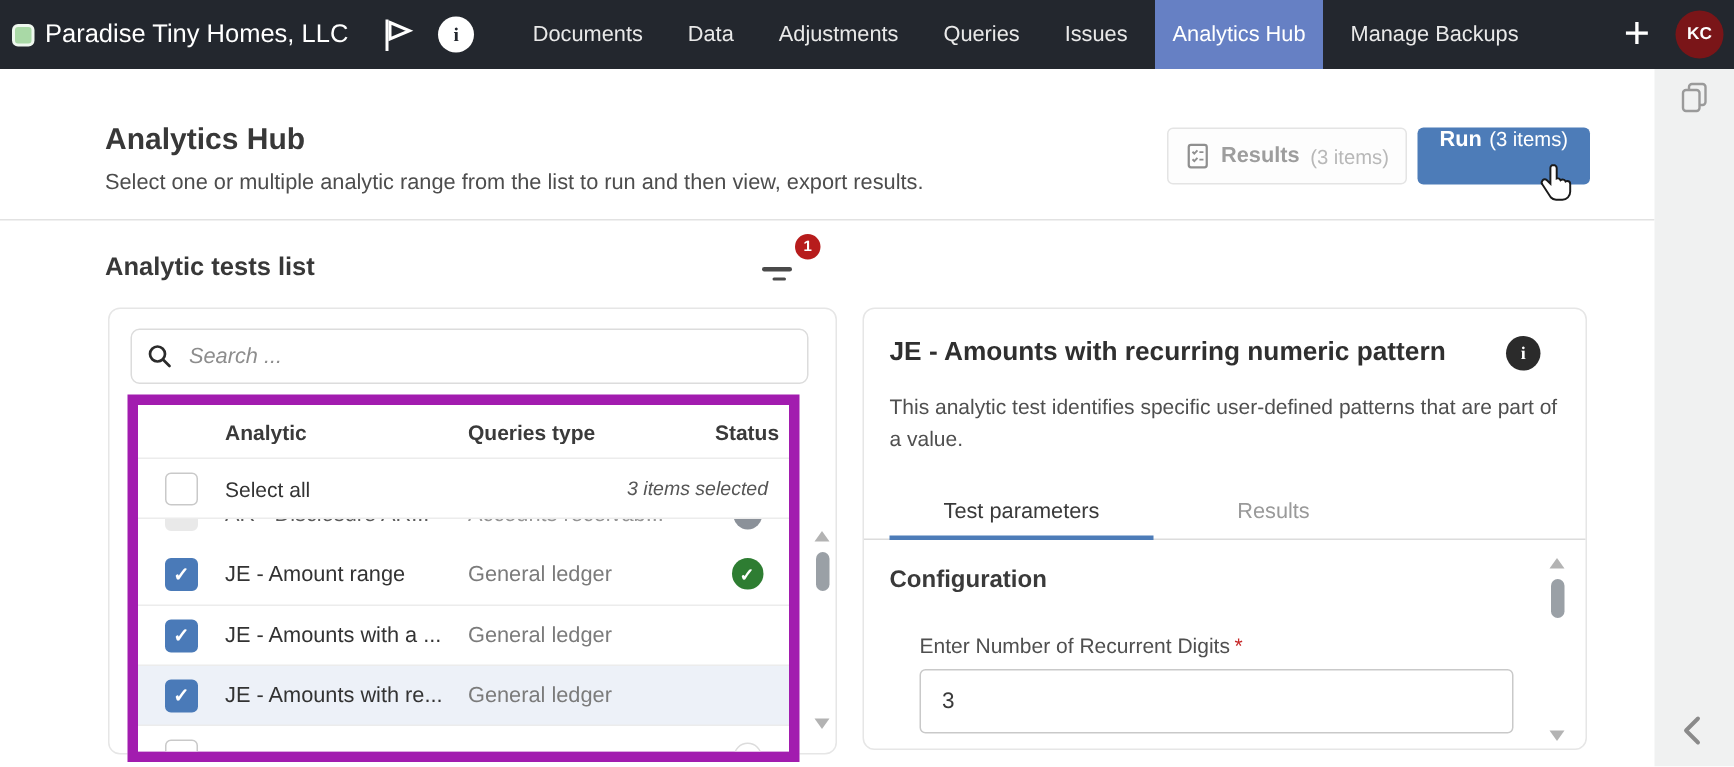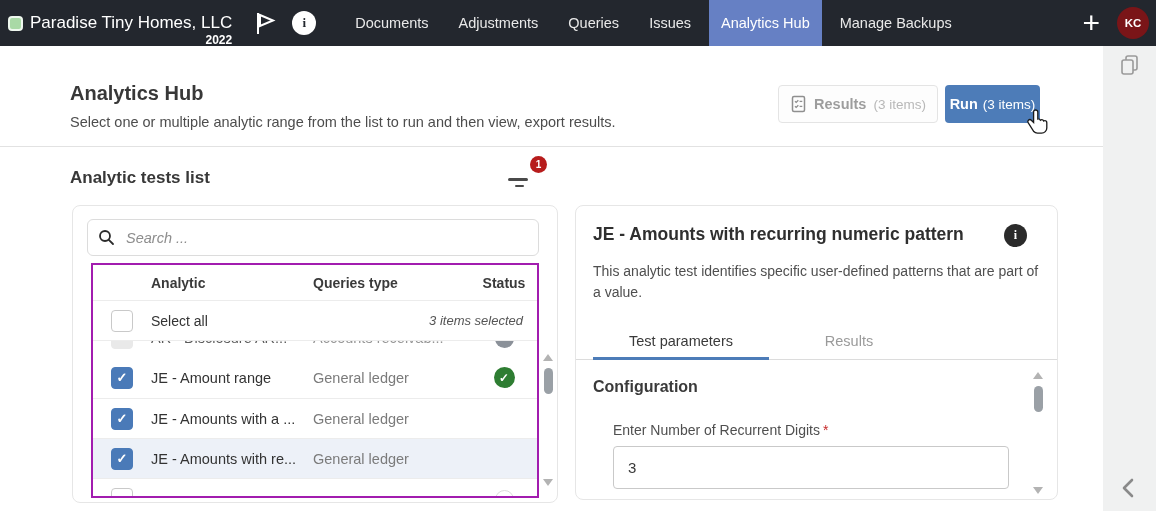"Data" div.nav-item { html: none -> <div>Data</div> }
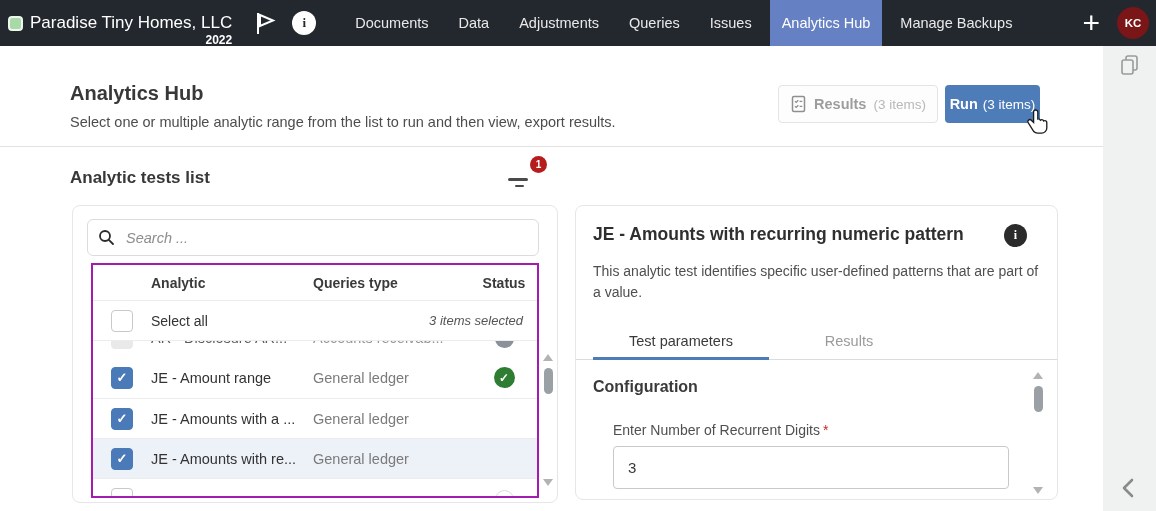"2022" .brand-year { top: 20px -> 32px }
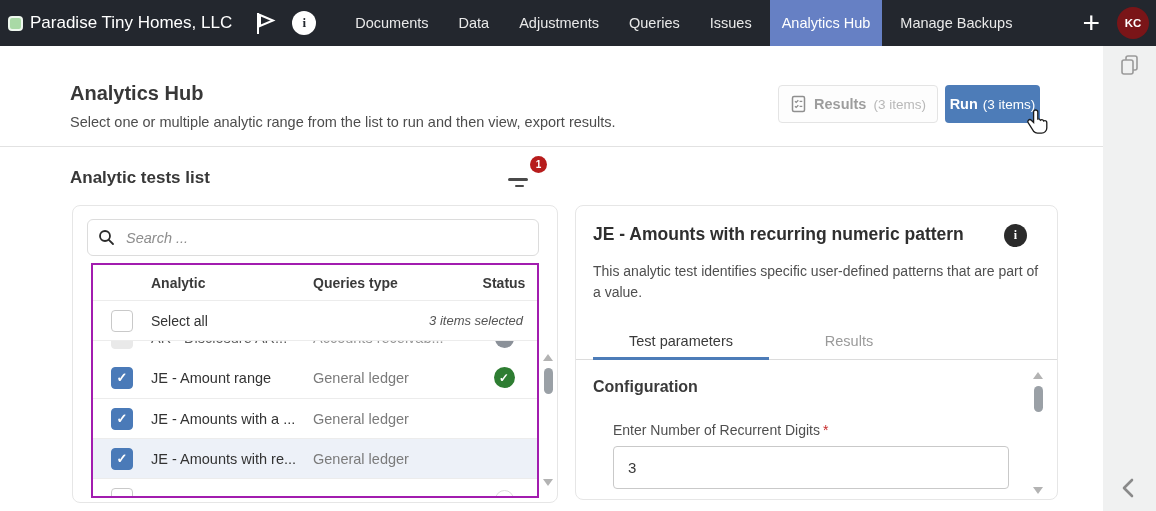"Run" .btn-run { align-items: center -> flex-start; width: 95px -> 115px }
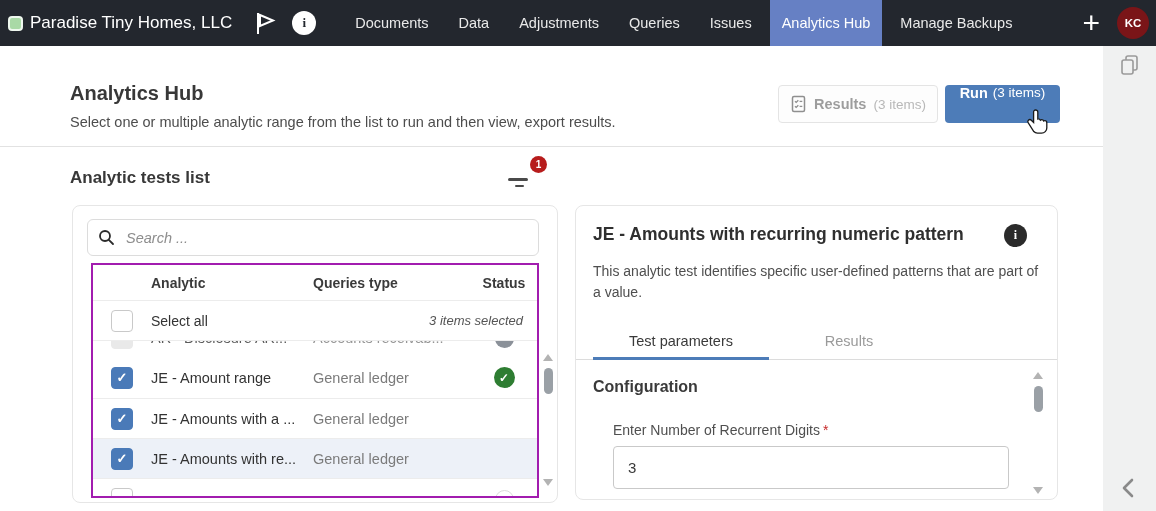"Analytic" .tbl { border: 2px solid #a21caf -> 7px solid #a21caf; left: 18px -> 12px }
